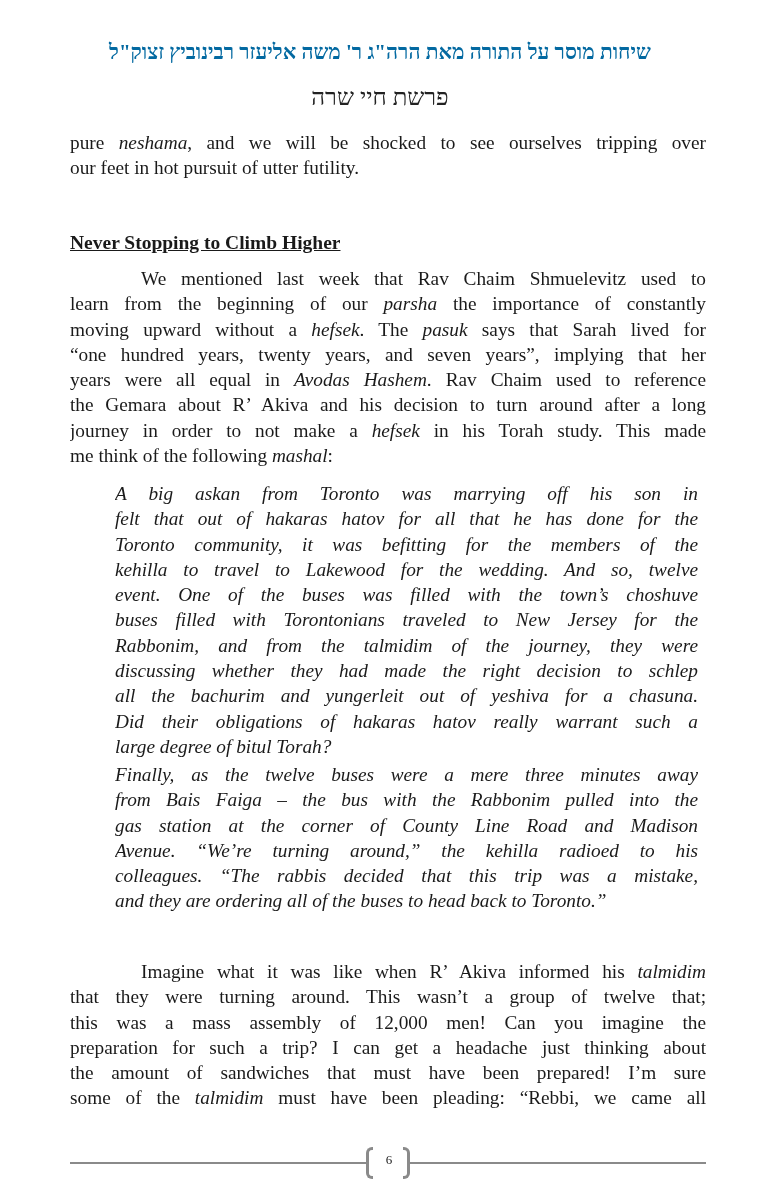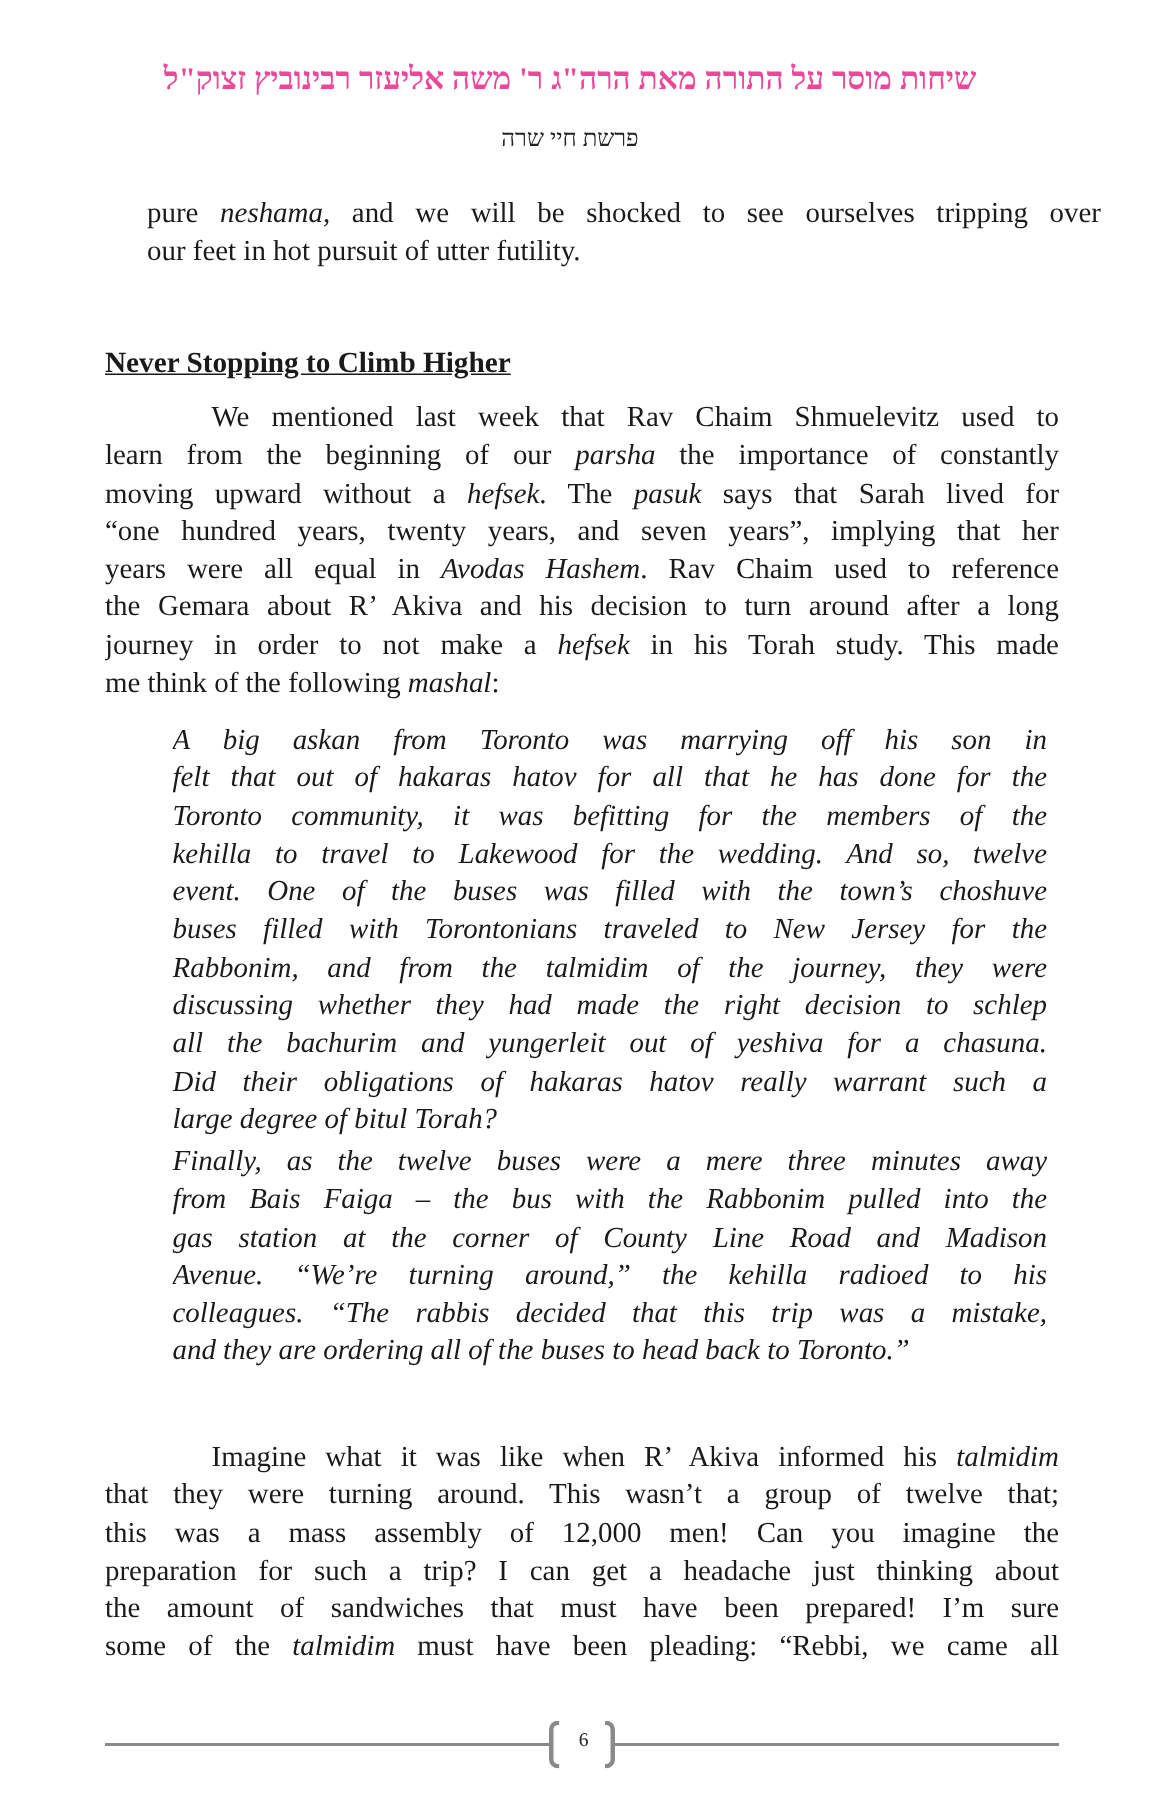"שיחות מוסר על התורה מאת" .header-title { color: #ec4899 -> #0369a1 }
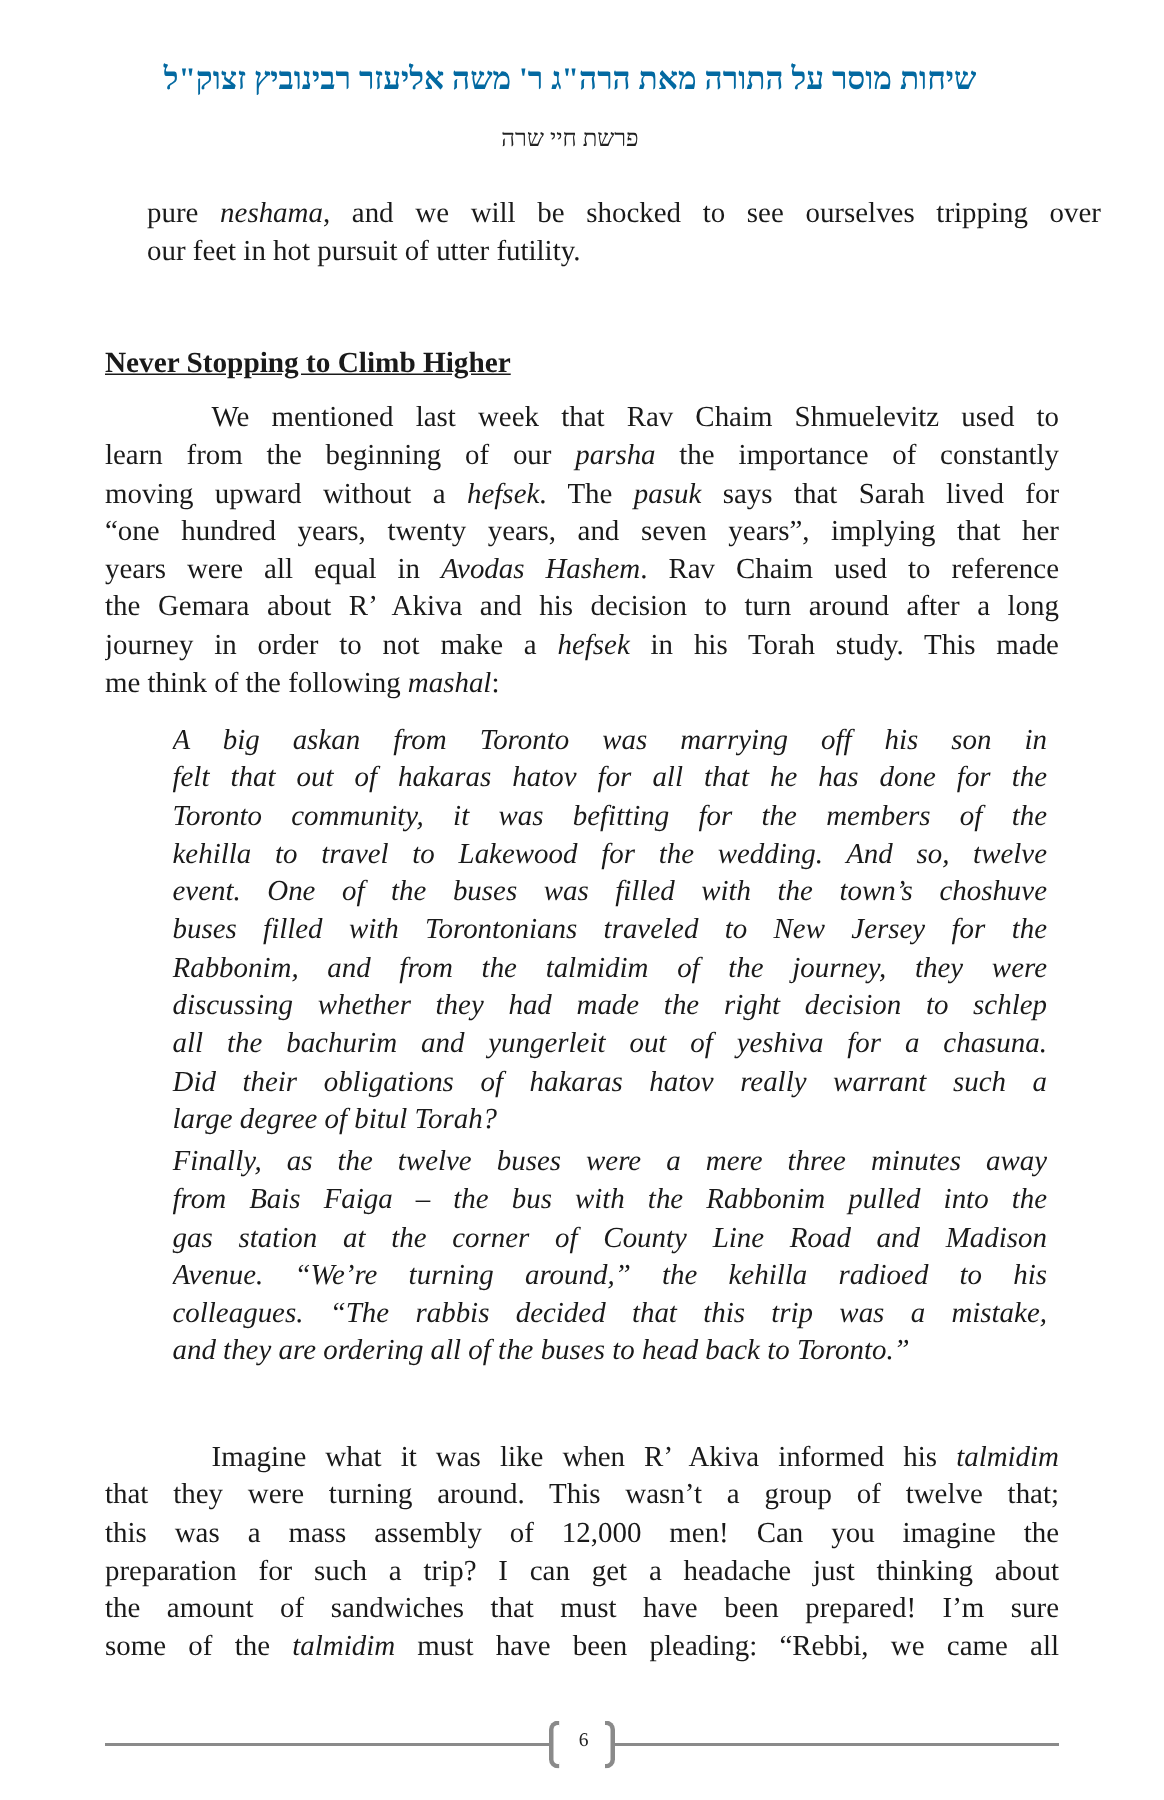"פרשת חיי שרה" .header-sub { font-size: 16px -> 24px }
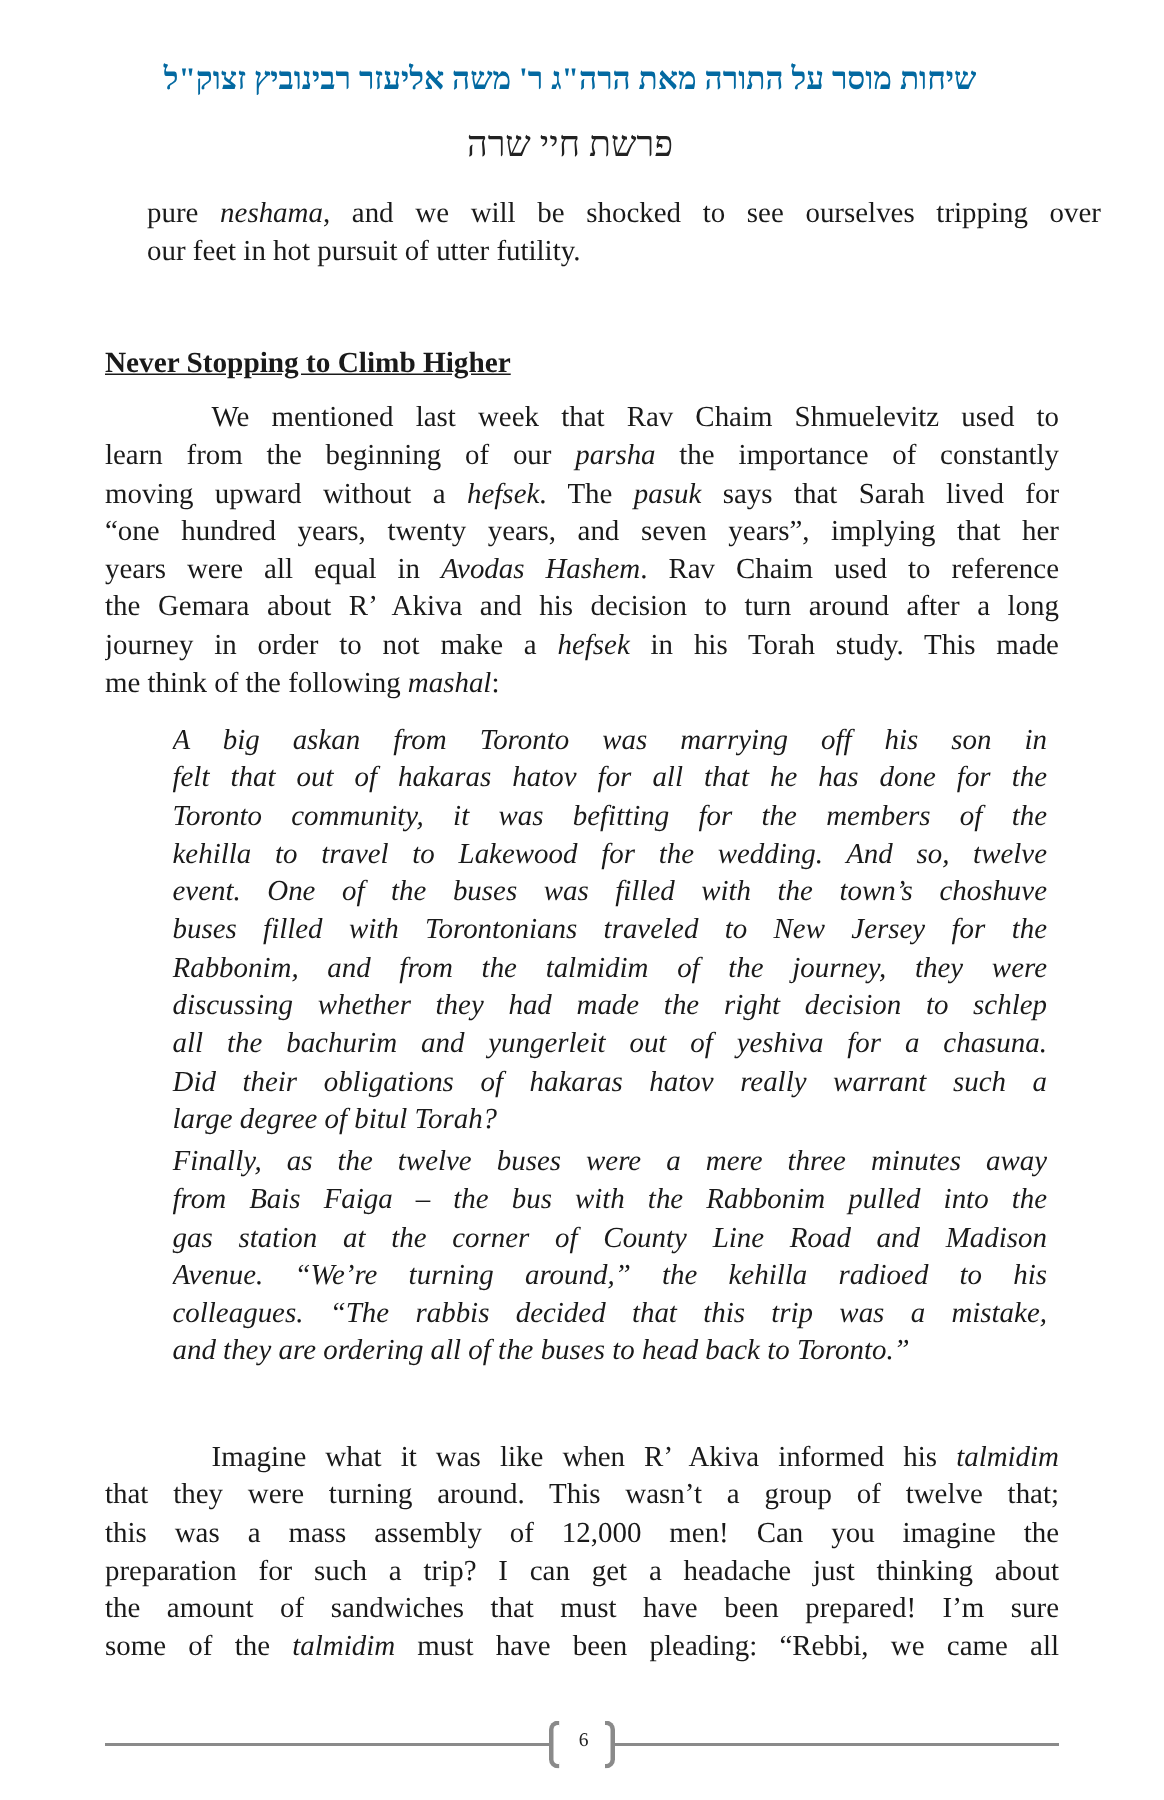"pure neshama, and we will" div.block { margin-left: 28px -> none }
